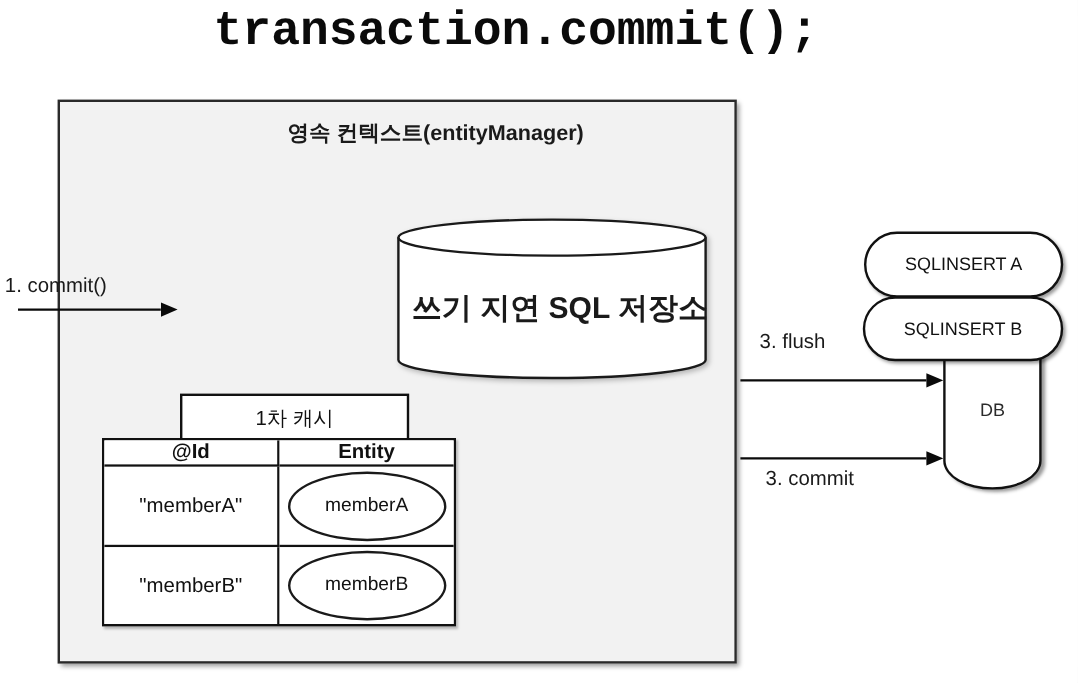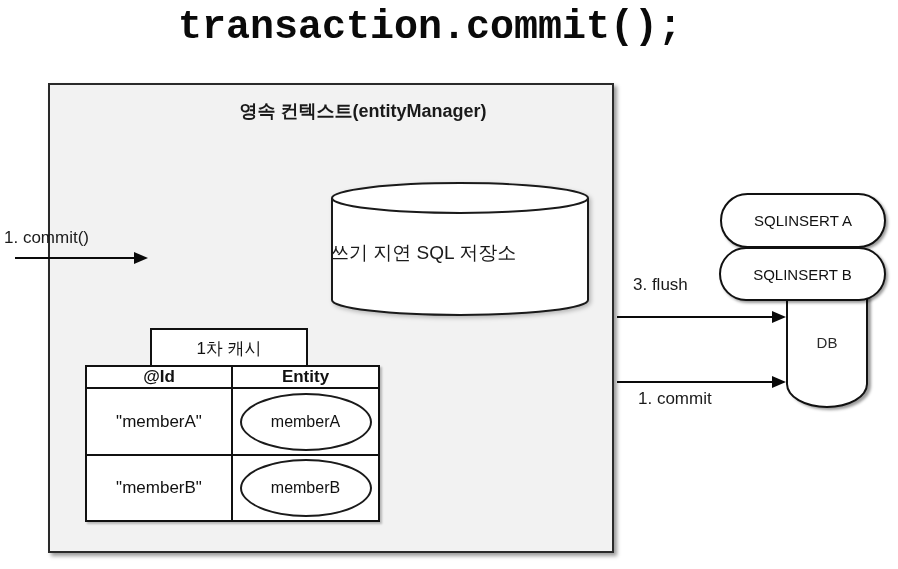"쓰기 지연 SQL 저장소" .cyl-label { font-size: 19px -> 25px; font-weight: none -> bold; text-align: left -> right }
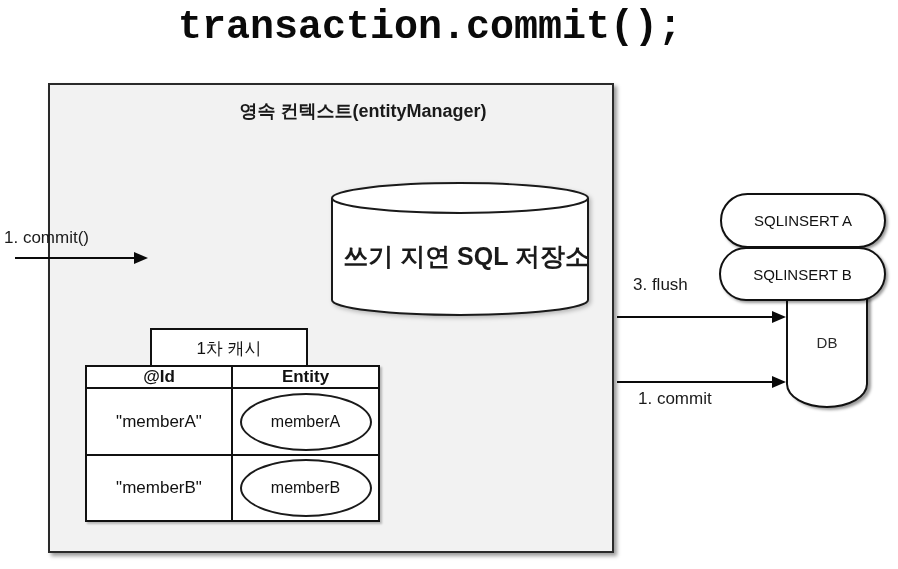"1차 캐시" .cache-tab { width: 158px -> 191px }
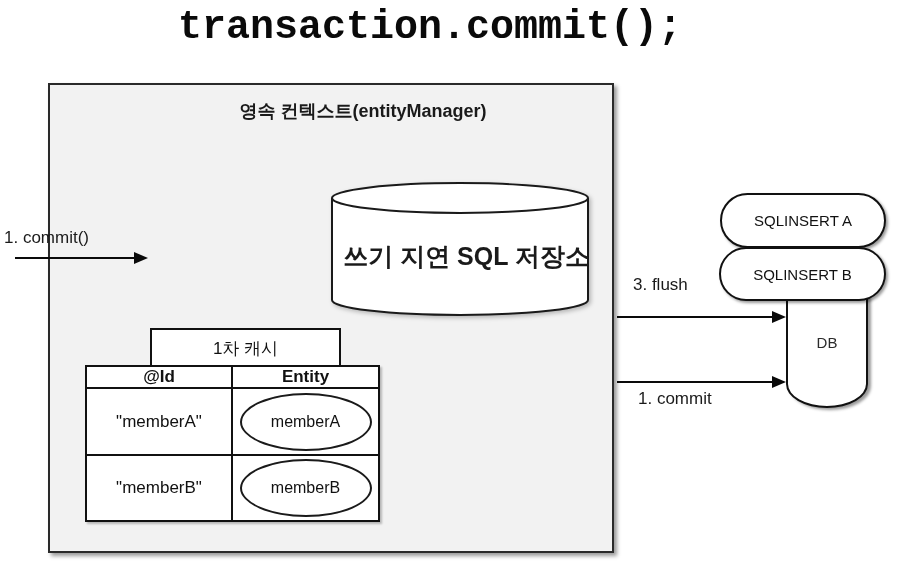"1. commit" div.abs { text: 1 -> 3 }
